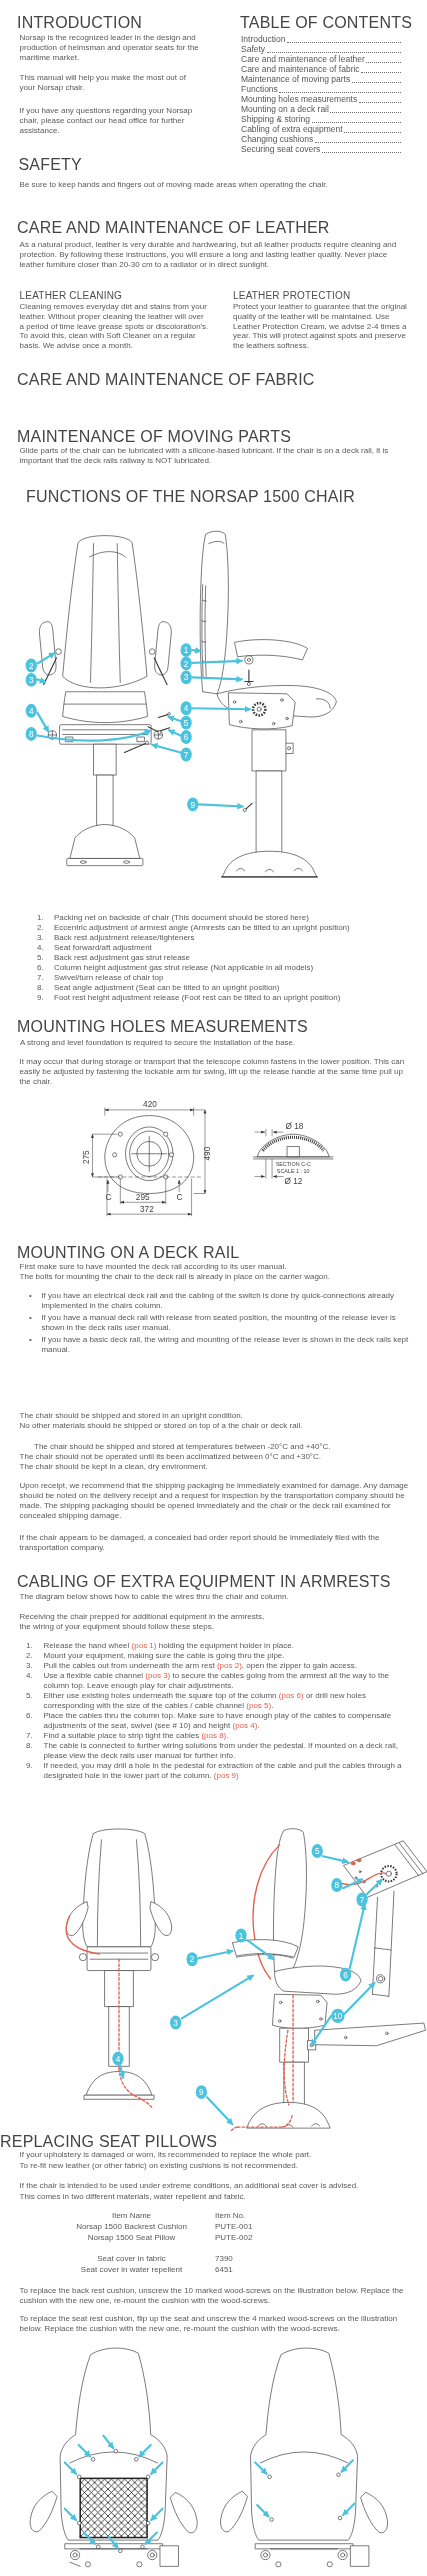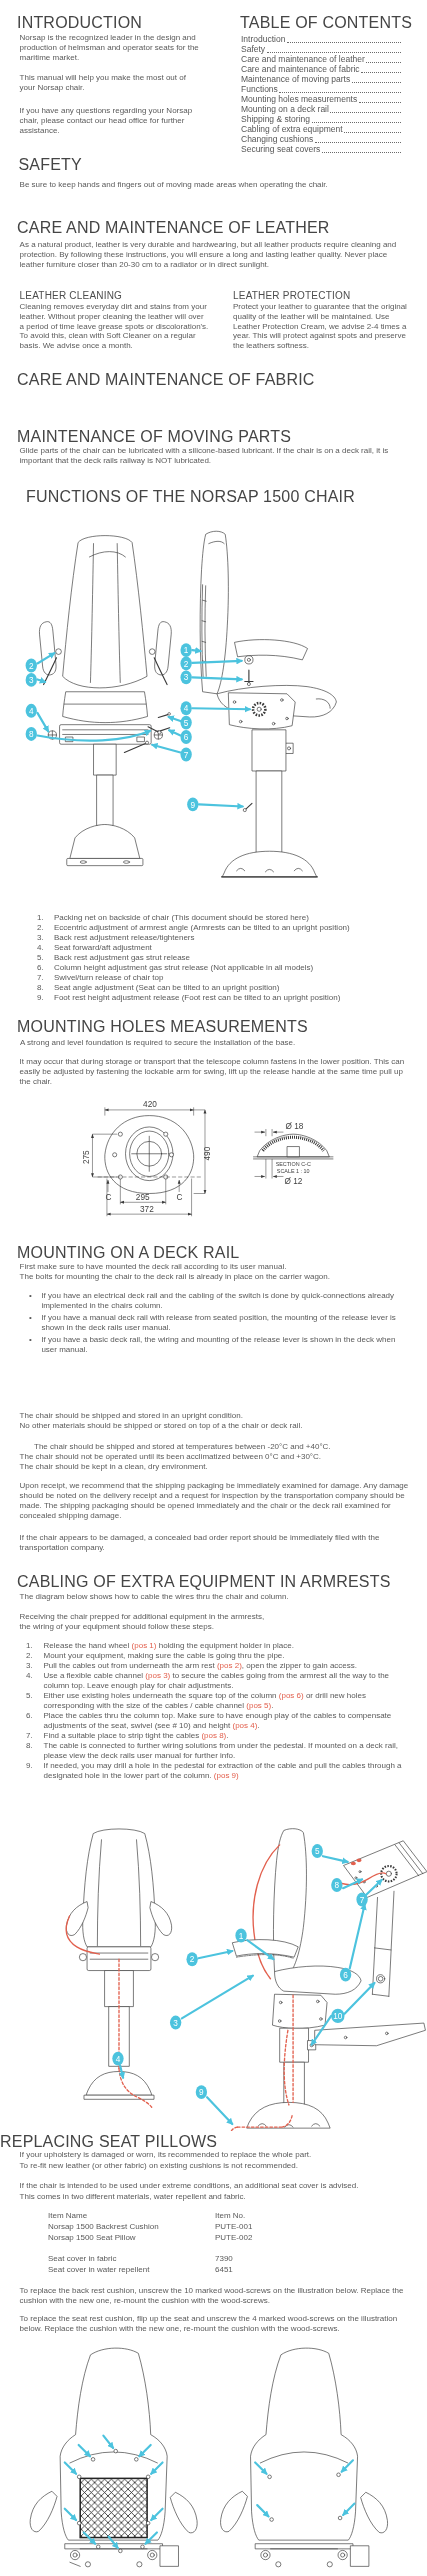"If you have a basic" span { text: when user -> rails kept }
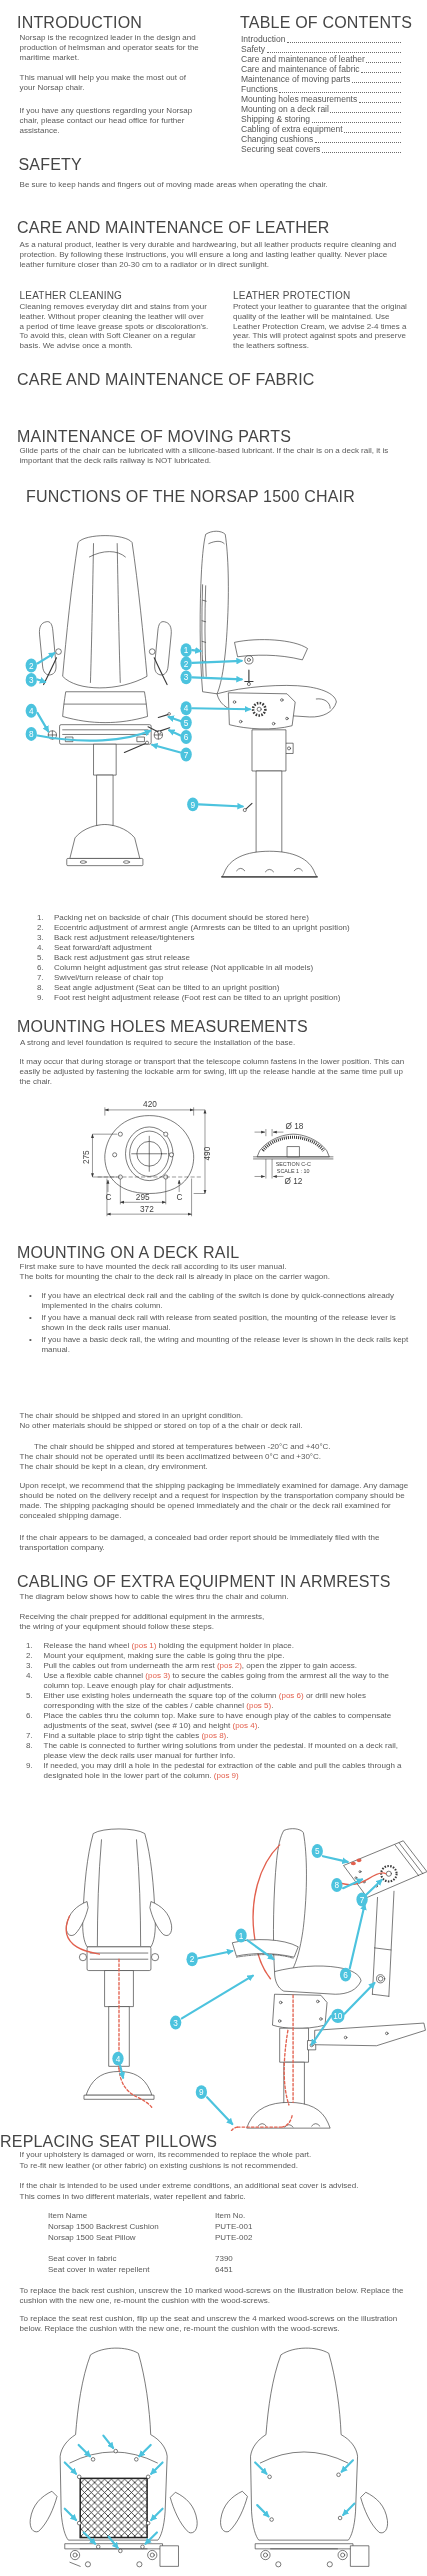"Item Name" .tbl .c1 { text-align: none -> center }
